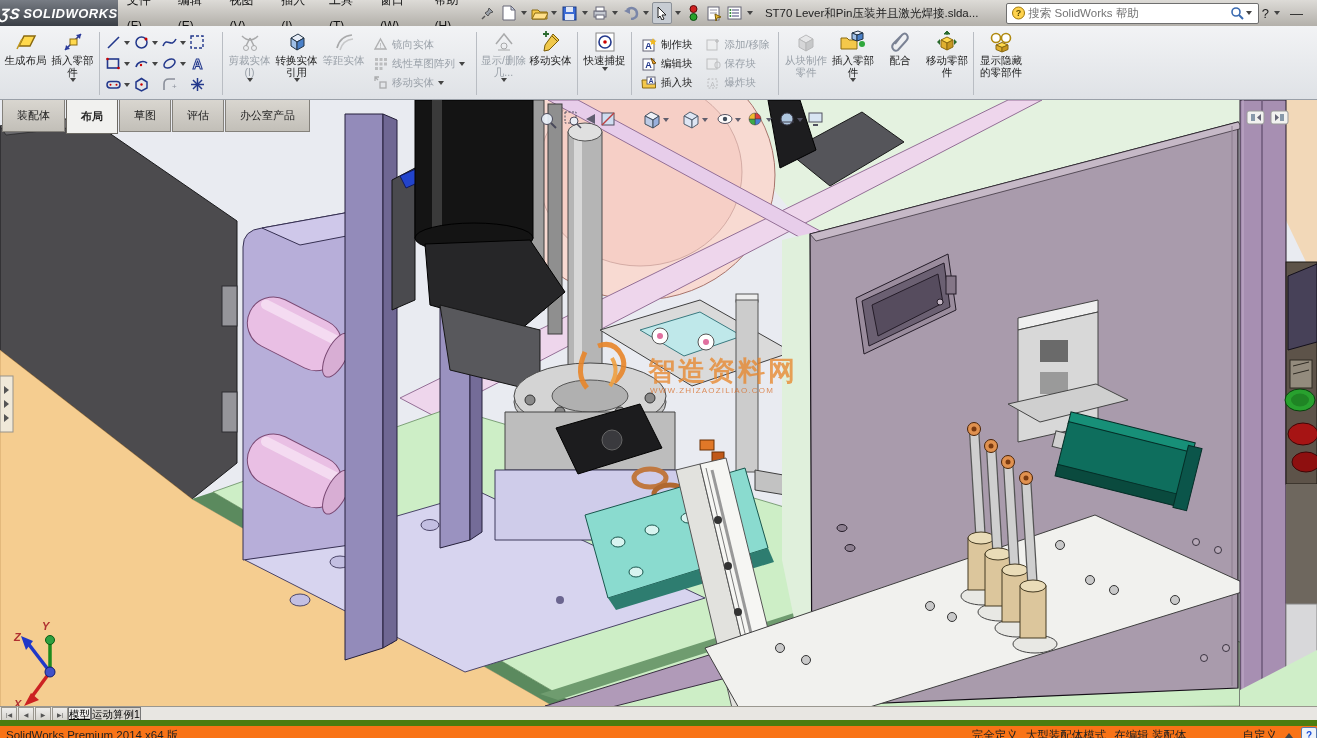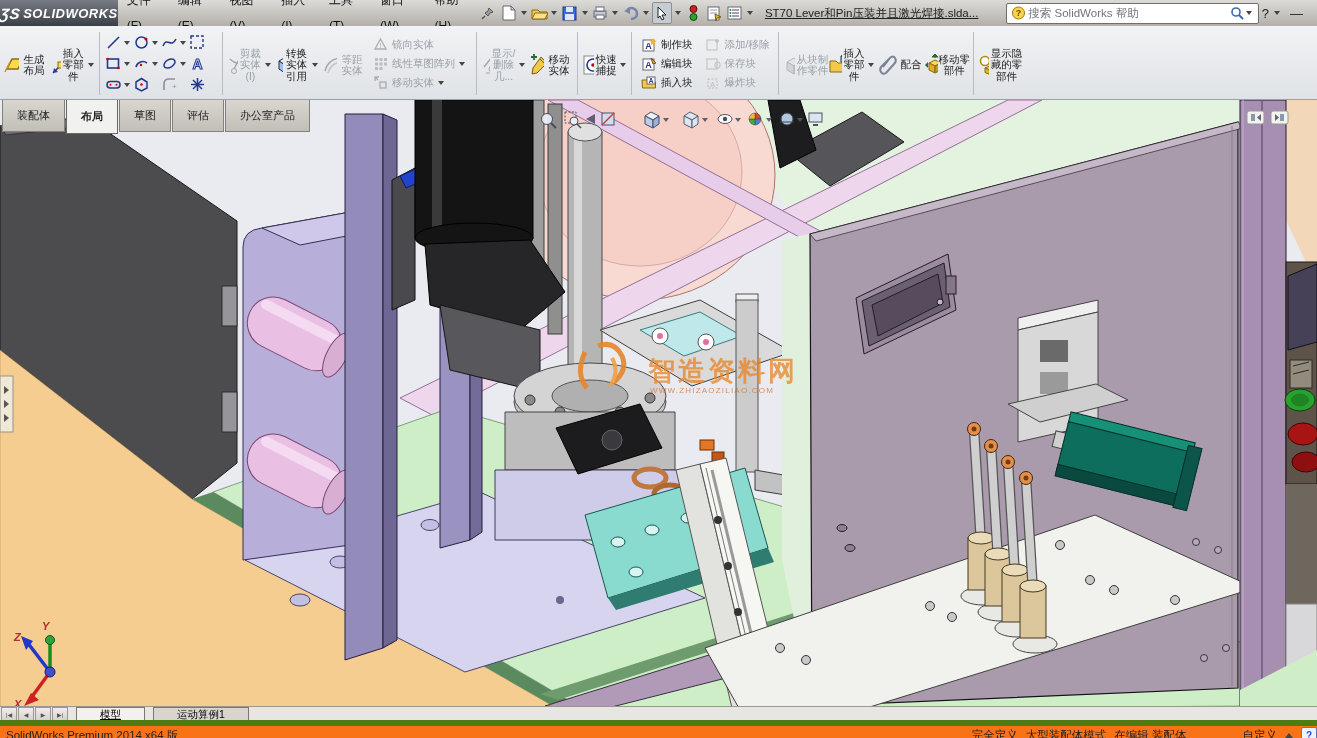"ST70 Lever和Pin压装并且激光焊接.slda..." #doctitle { text-decoration: underline -> none }
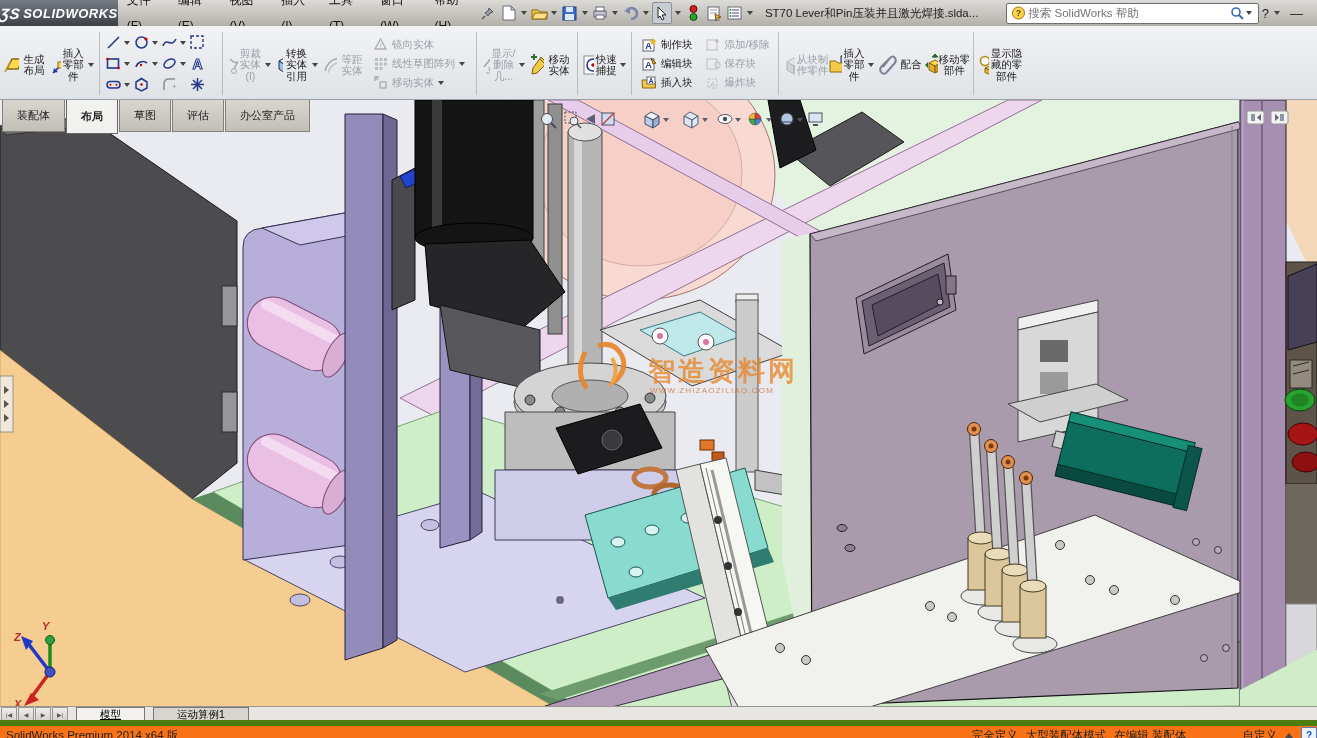"生成布局" .bigbtn { flex-direction: row -> column }
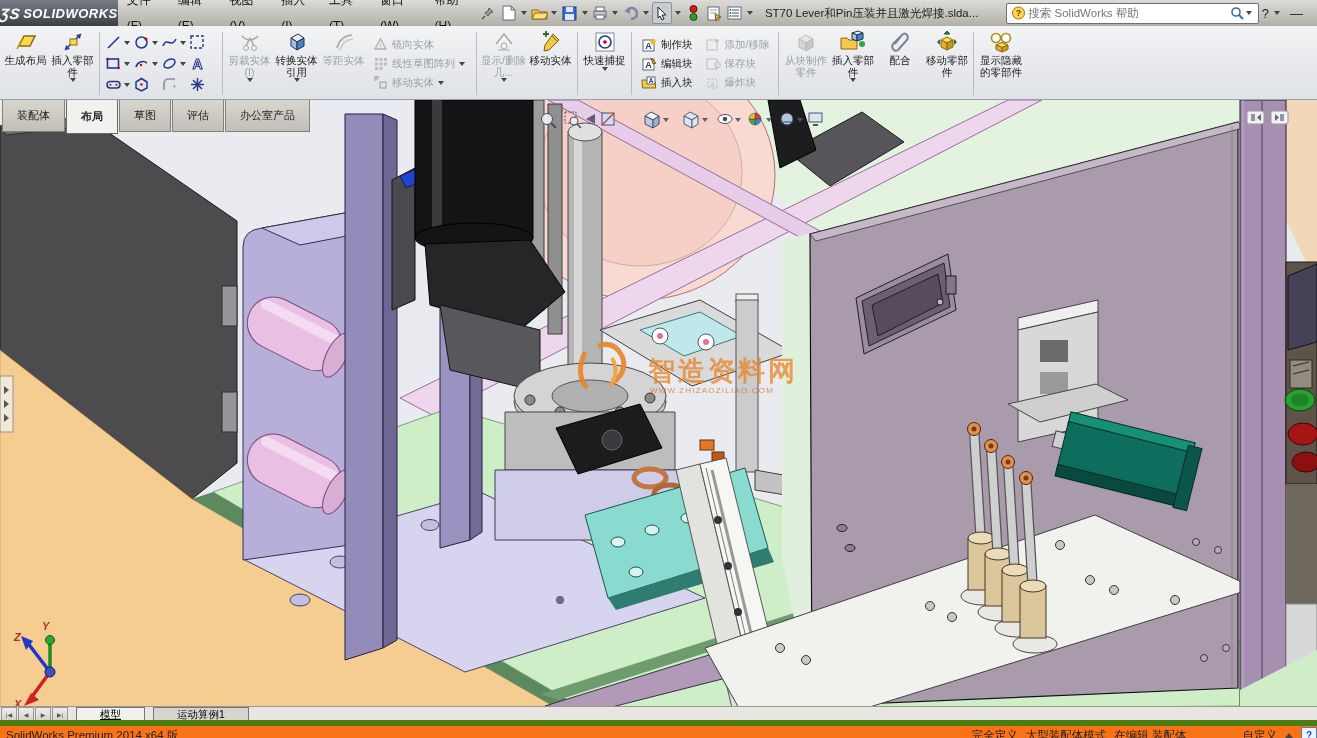"模型" .vtab { margin-left: 8px -> 0; padding: 0 23px -> 0 0 }
